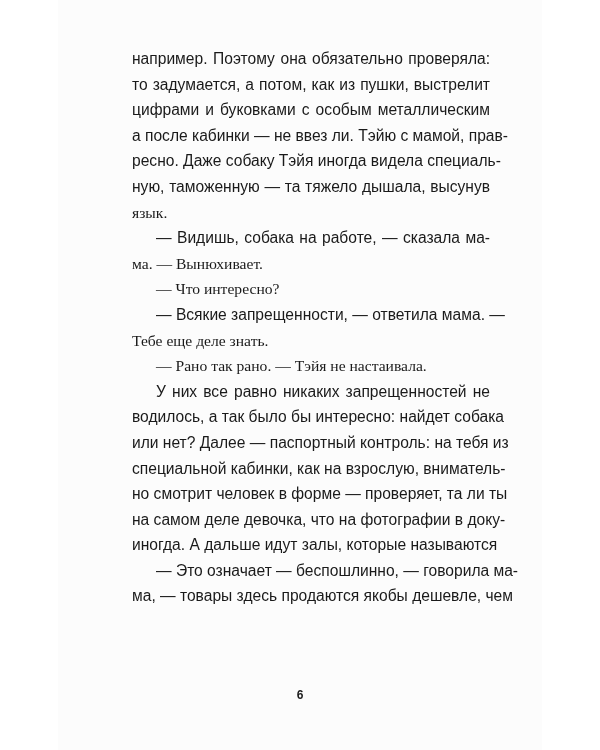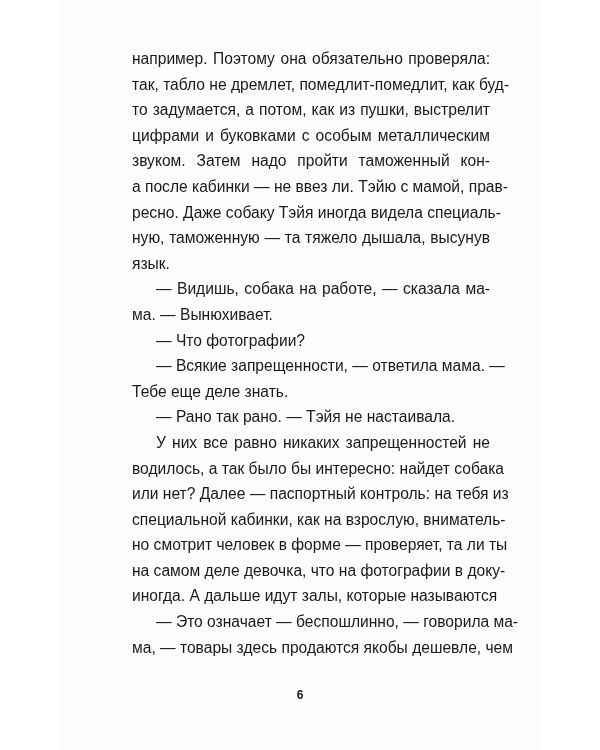"так, табло не дремлет," span.line { html: <span>так, табло не дремлет, помедлит-помедлит, как буд-</span> -> none }
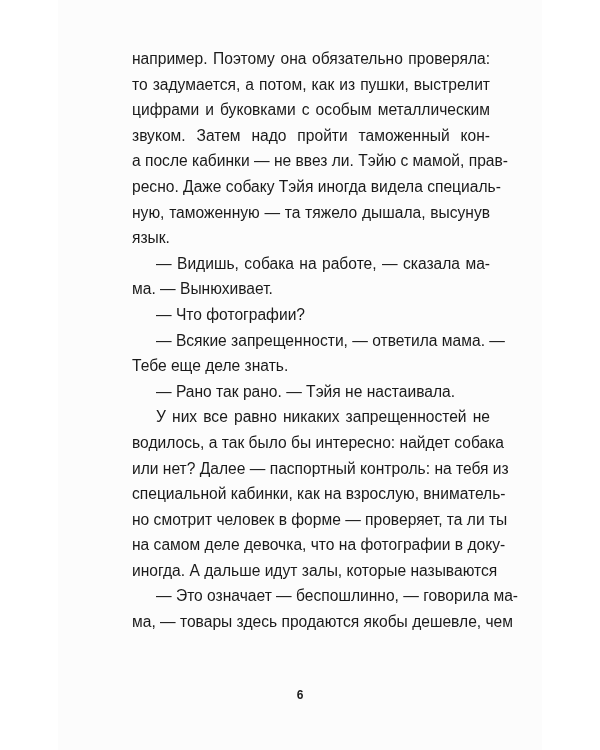"звуком. Затем надо пройти таможенный" span.line { html: <span>звуком. Затем надо пройти таможенный кон-</span> -> none }
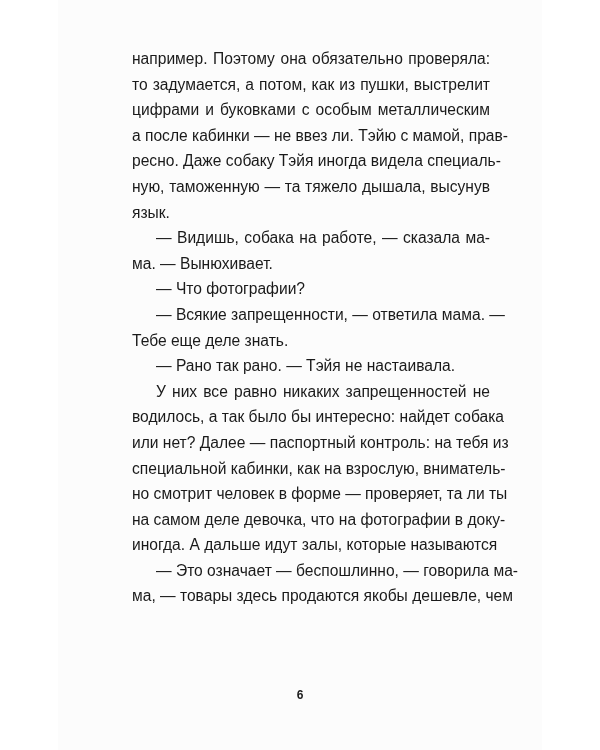"язык." .line.last { font-family: none -> Liberation Serif, serif }
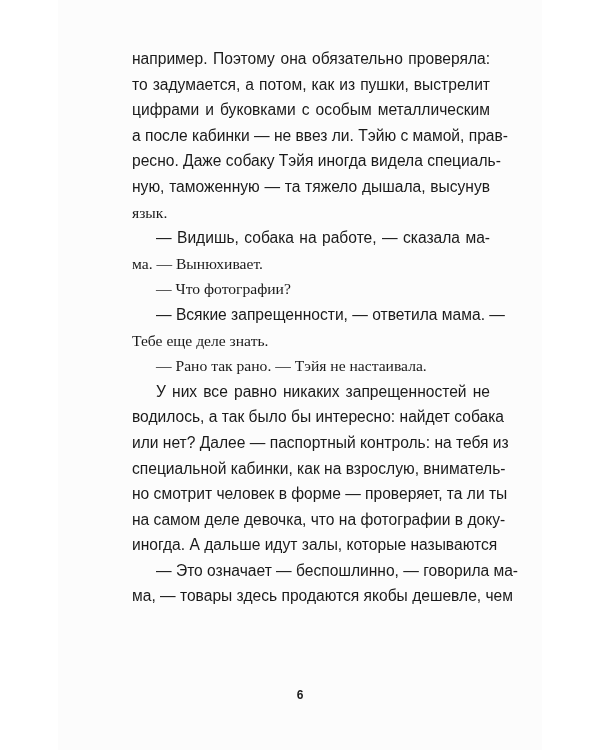"— Что фотографии?" span.line { text: фотографии -> интересно }
